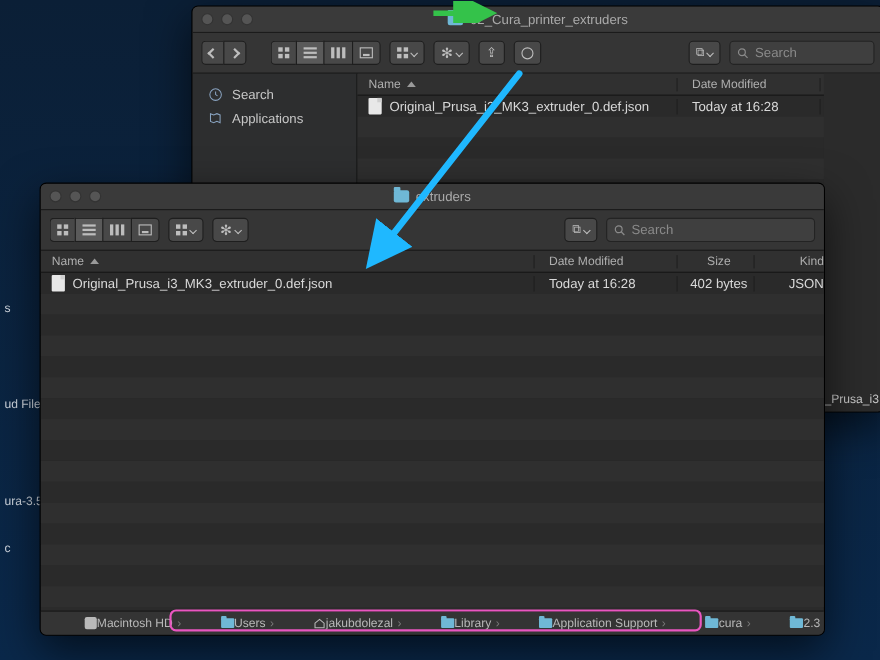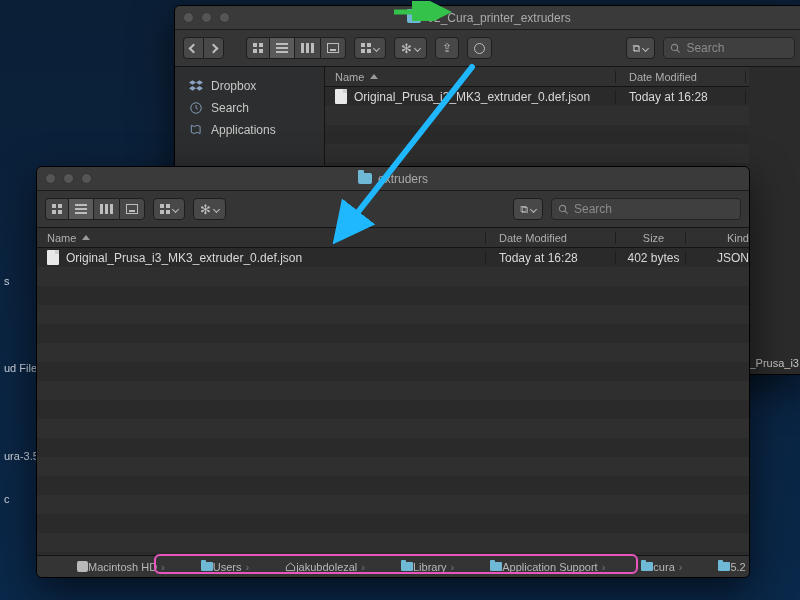"Dropbox" div.side-item { html: <div> <svg> <path></path> </svg> <span>Dropbox</span> </div> -> none }
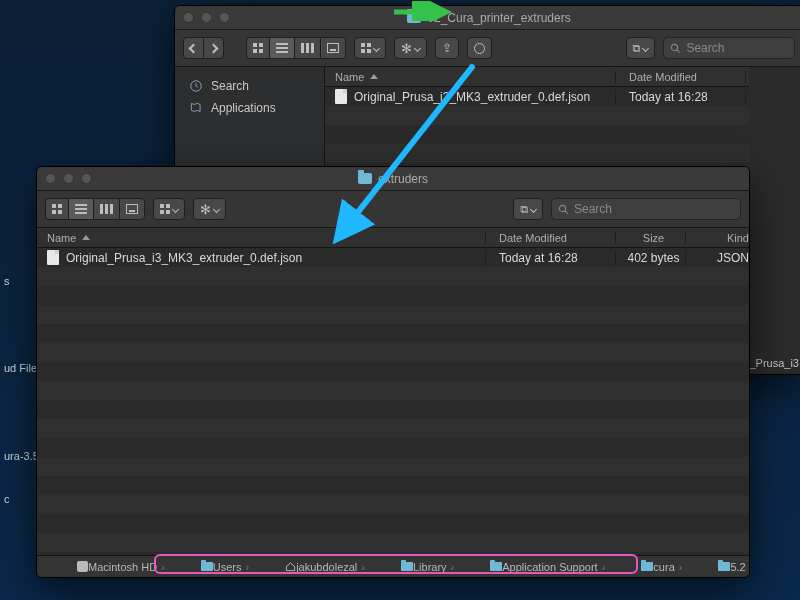"5.2" span { text: 5.2 -> 2.3 }
